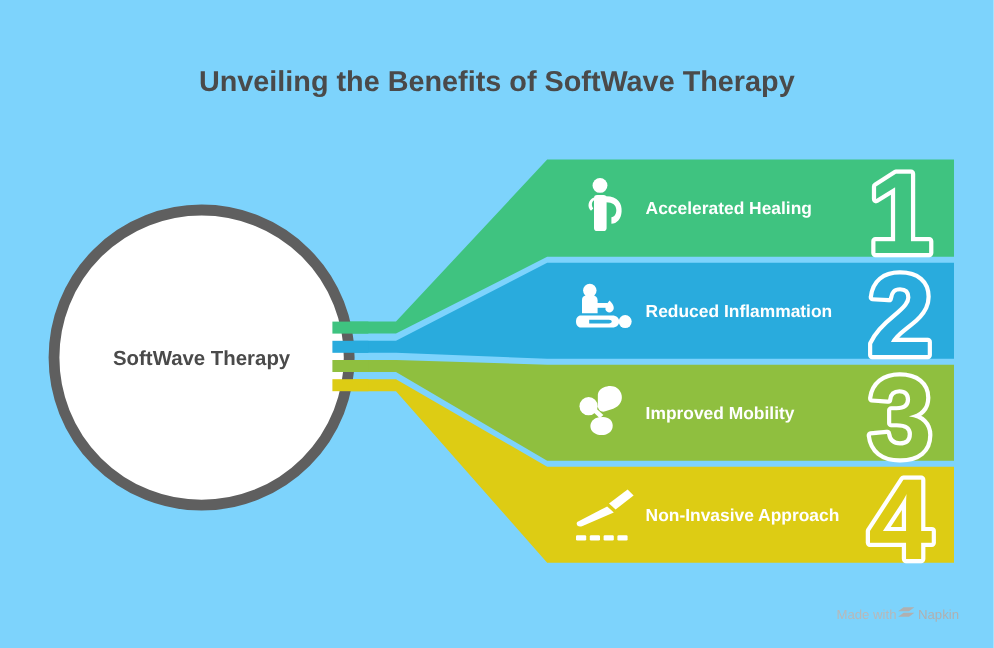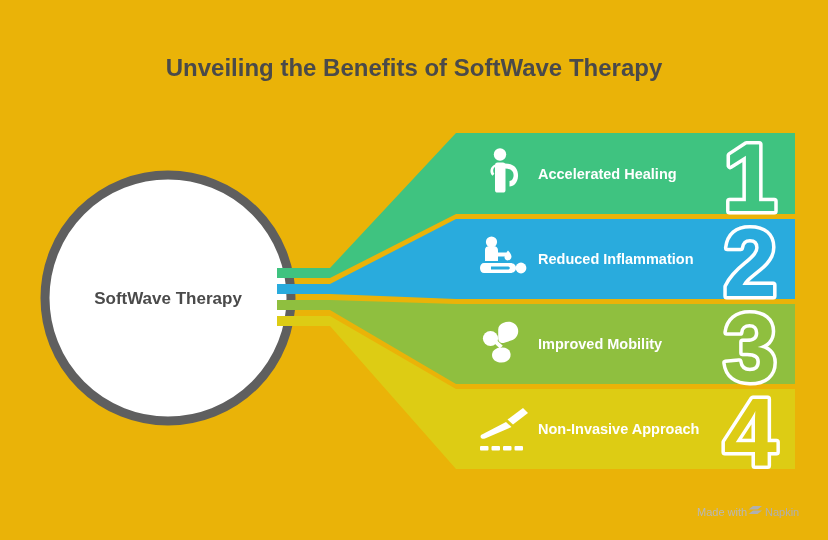"Unveiling the Benefits of SoftWave" #stage { background: #eab308 -> #7dd3fc }
